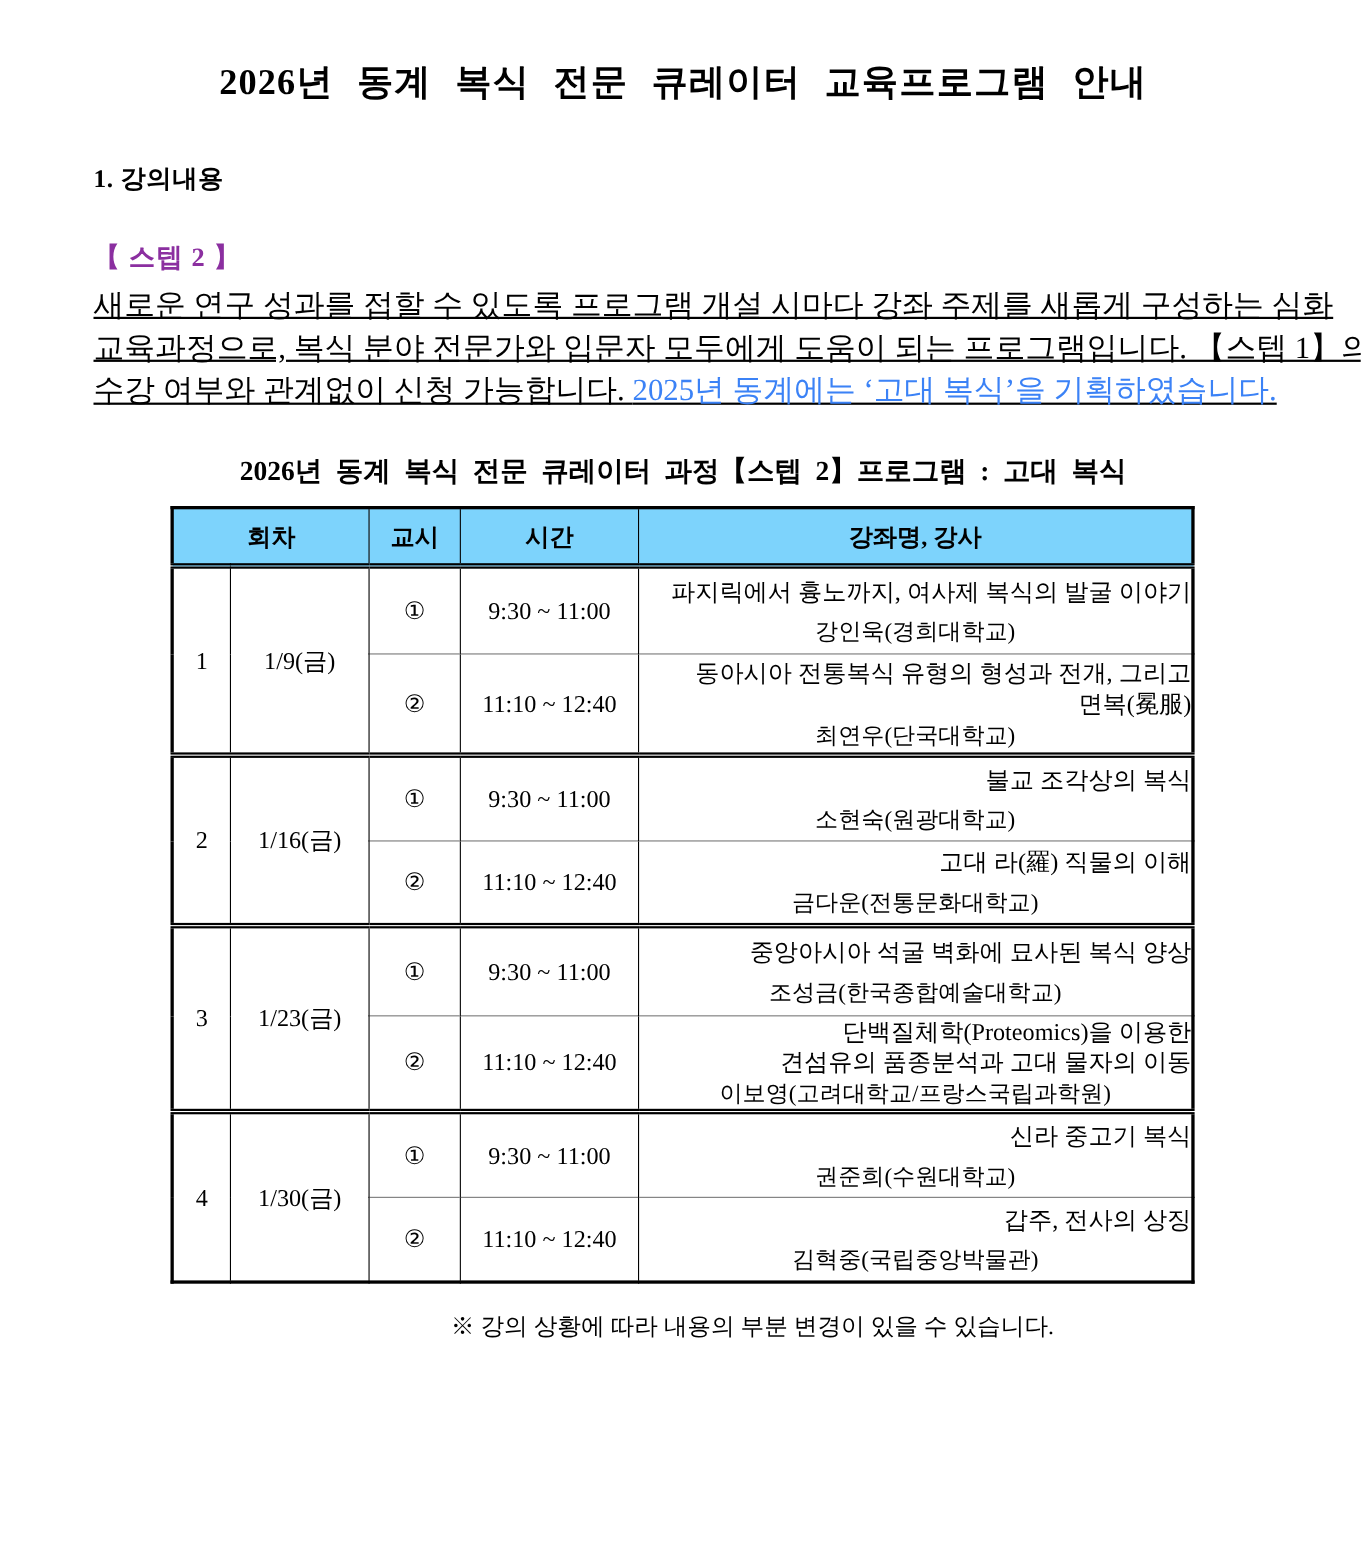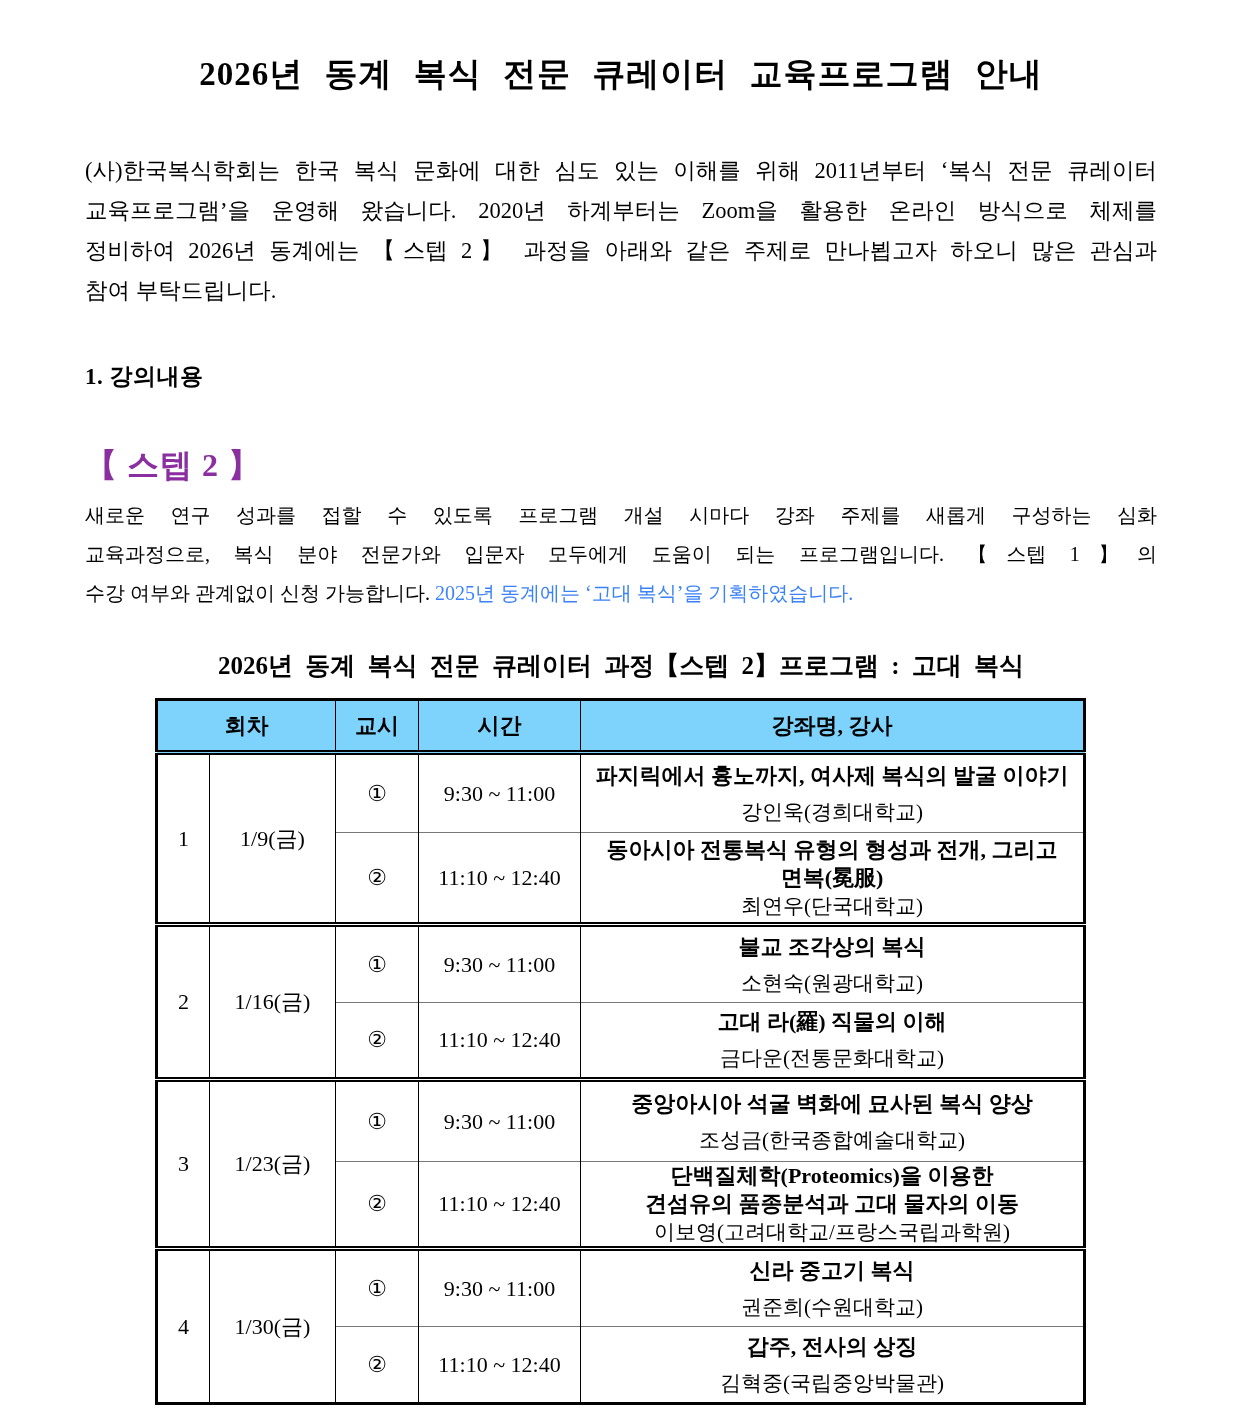"(사)한국복식학회는 한국 복식 문화에 대한" div.para { html: <div> <div>(사)한국복식학회는 한국 복식 문화에 대한 심도 있는 이해를 위해 2011년부터 ‘복식 전문 큐레이터</div> <div>교육프로그램’을 운영해 왔습니다. 2020년 하계부터는 Zoom을 활용한 온라인 방식으로 체제를</div> <div>정비하여 2026년 동계에는 【스텝 2】 과정을 아래와 같은 주제로 만나뵙고자 하오니 많은 관심과</div> <div>참여 부탁드립니다.</div> </div> -> none }
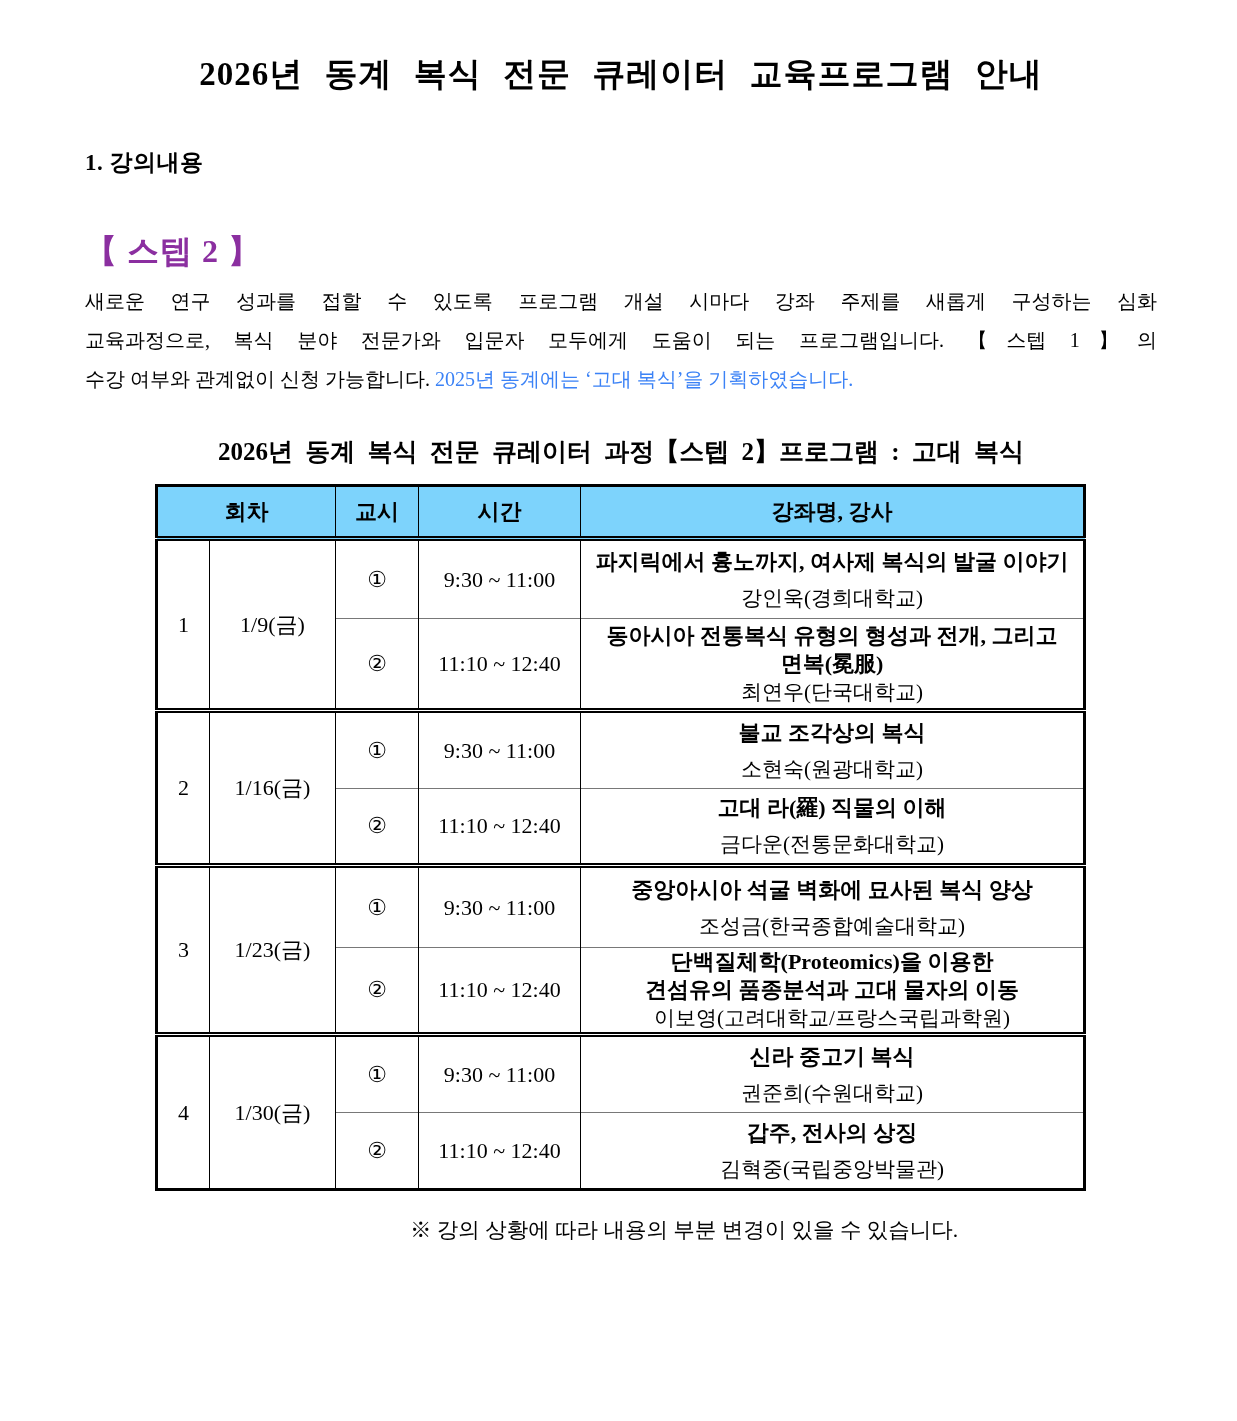"【 스텝 2 】" .step-heading { font-size: 32px -> 24px; margin-top: 52px -> 40px }
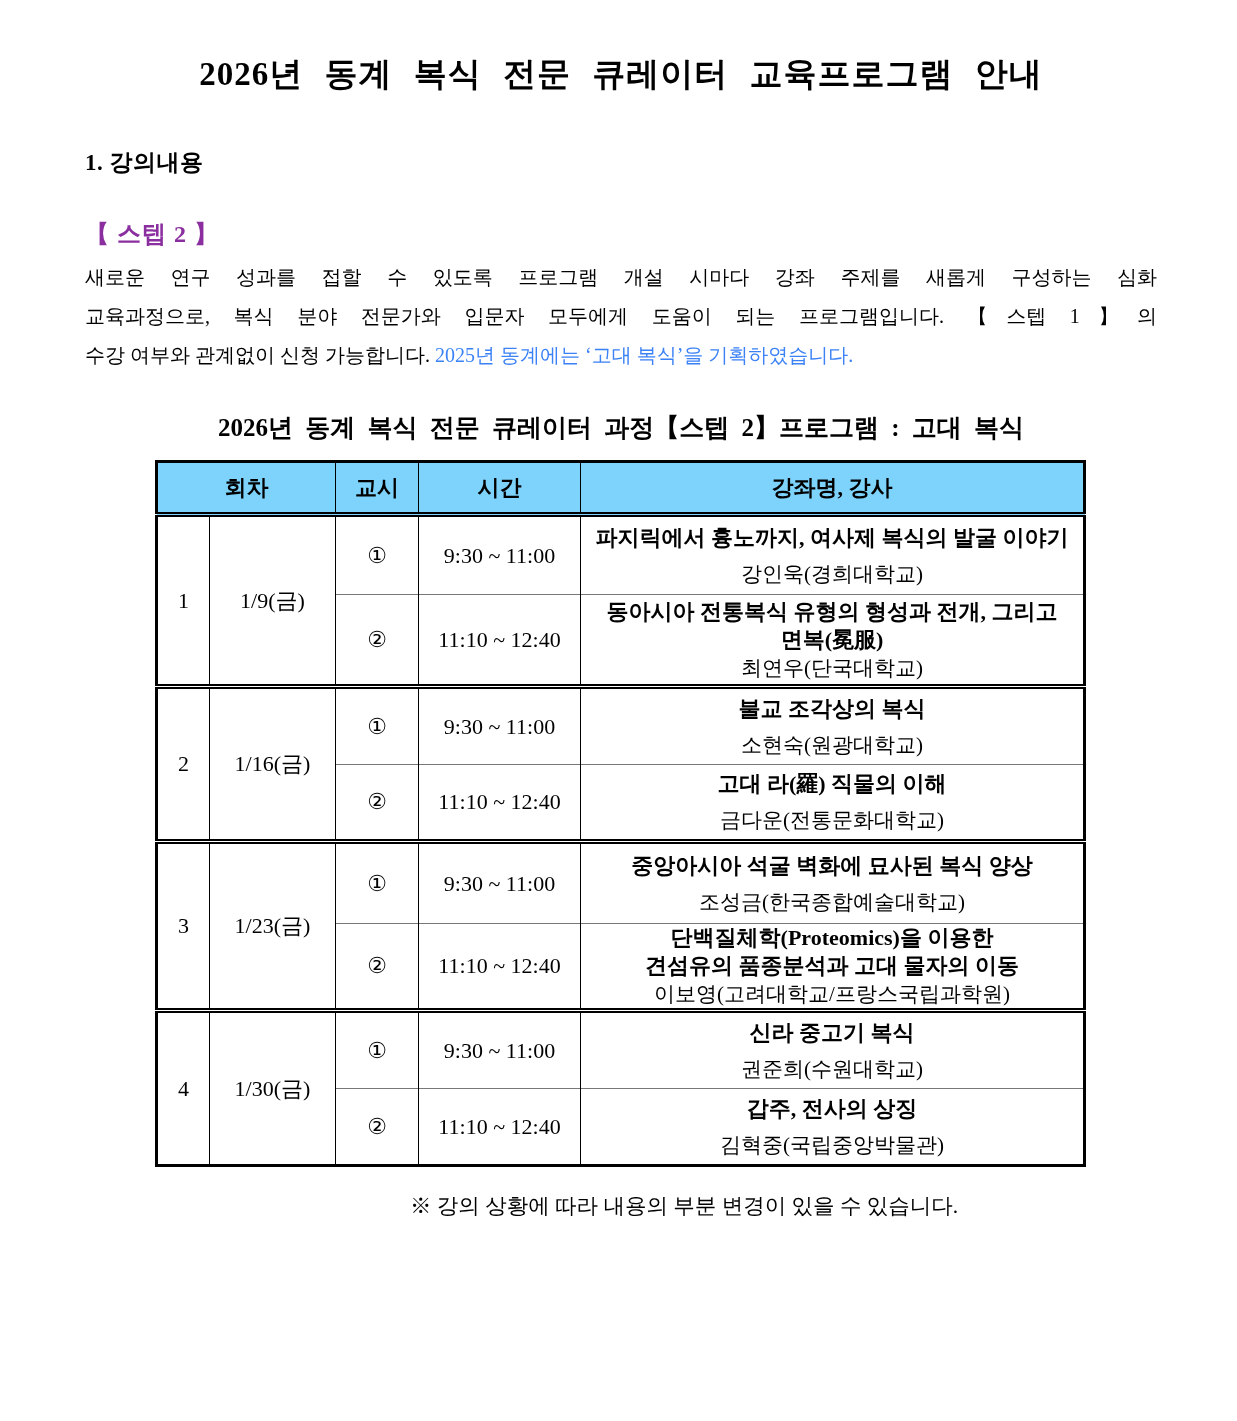"새로운 연구 성과를 접할 수" .step-para { font-size: 20px -> 28px; text-decoration: none -> underline }
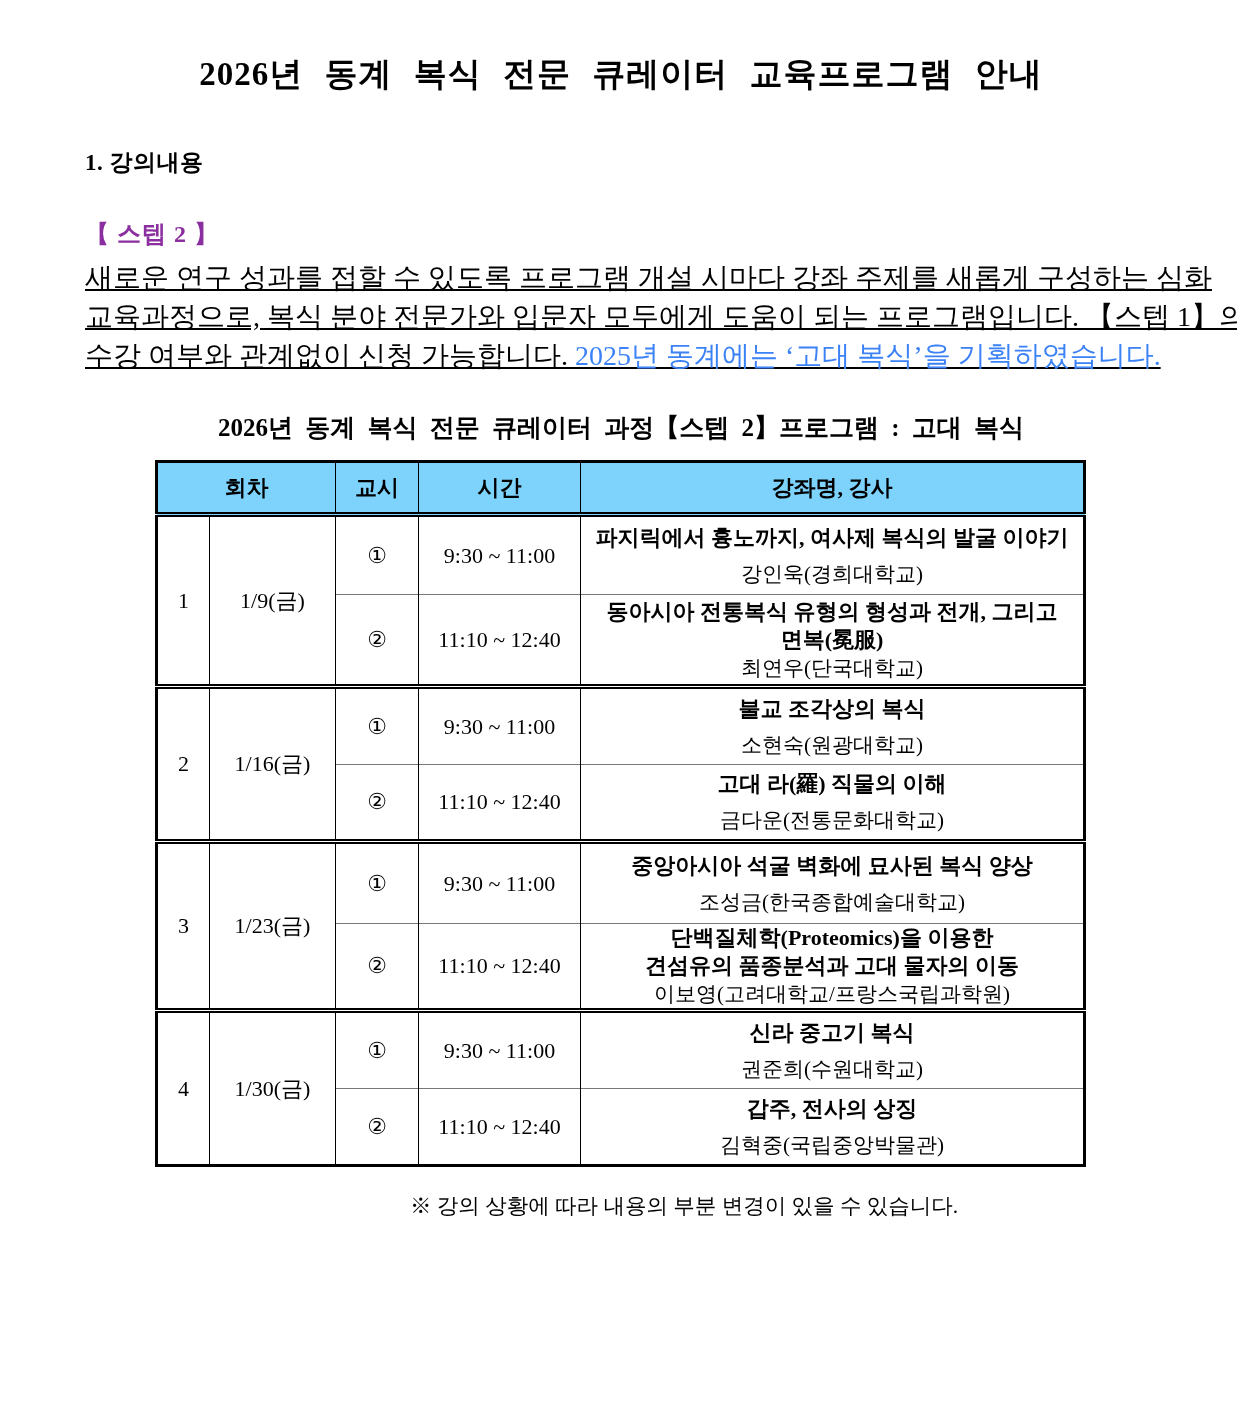"파지릭에서 흉노까지, 여사제 복식의 발굴" .lec-title { font-weight: bold -> normal; text-align: none -> right }
